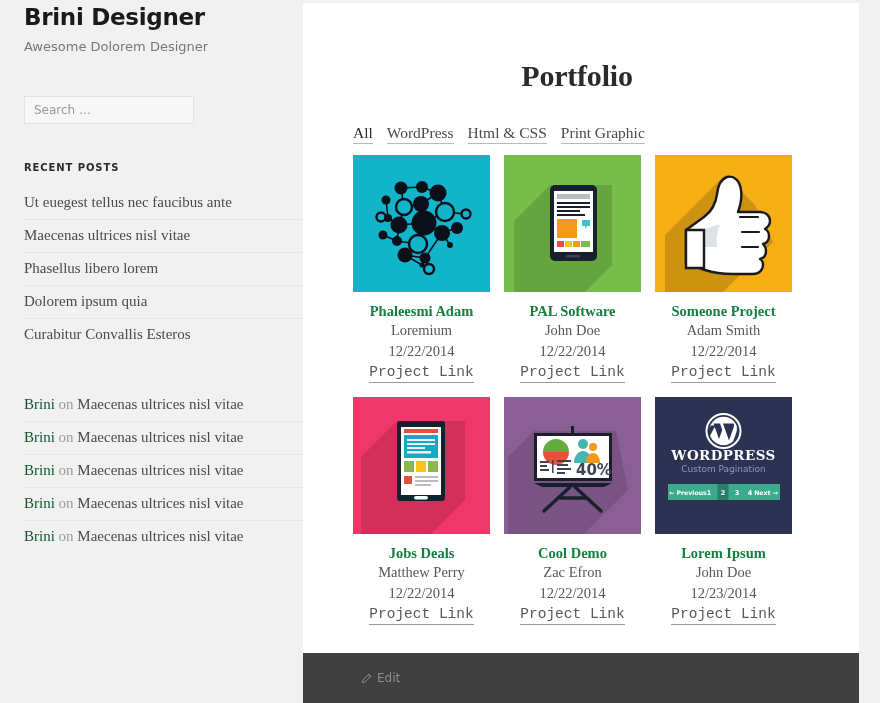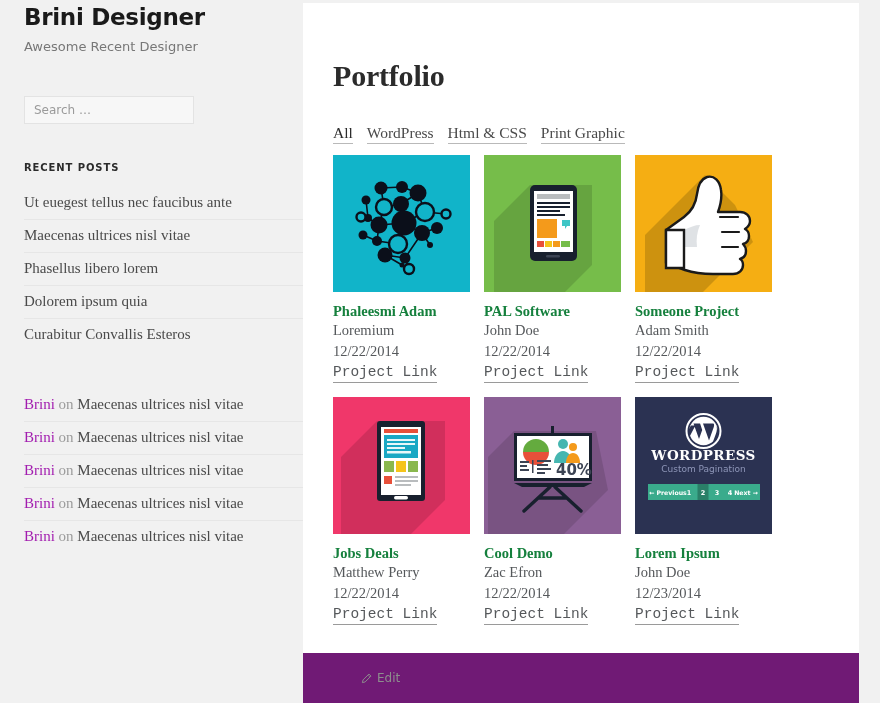"Awesome Recent Designer" p.site-desc { text: Recent -> Dolorem }
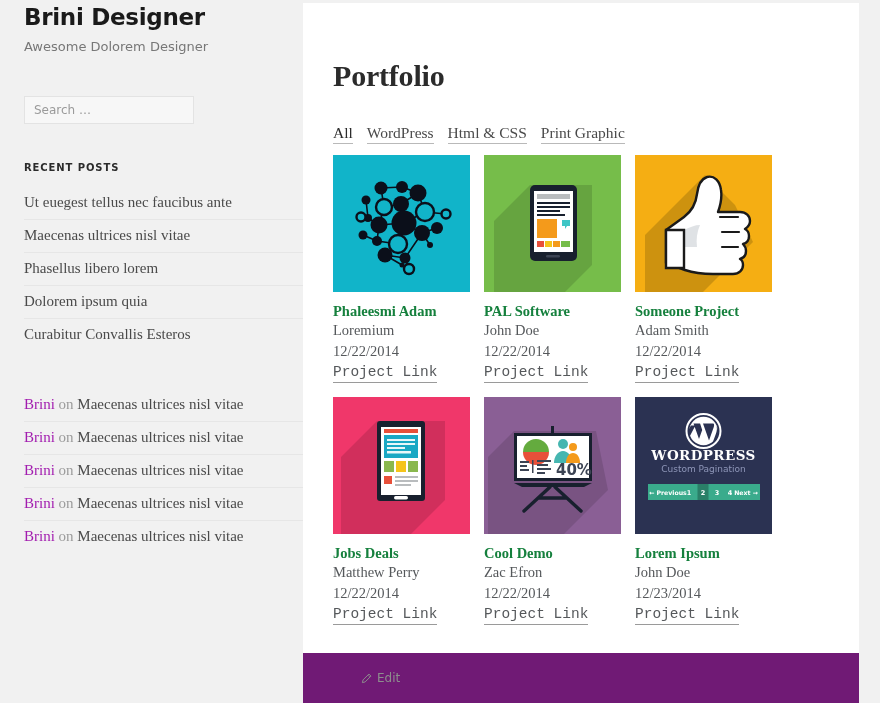"Portfolio" #content-inner { padding: 56px 58px 0 30px -> 56px 58px 0 50px; text-align: none -> center }
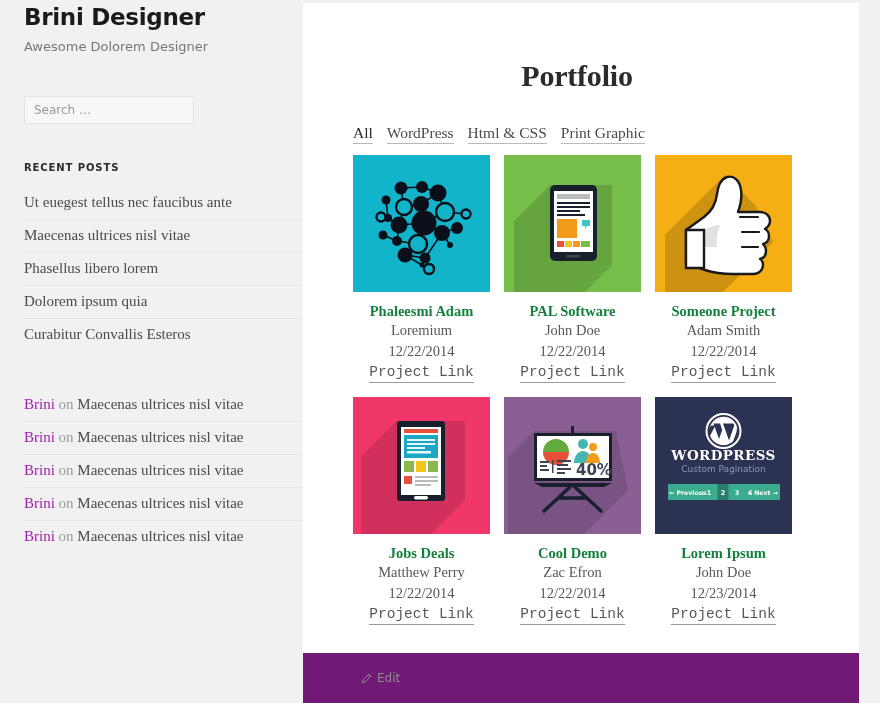"Brini" .cmt-author { color: #a21caf -> #14532d }
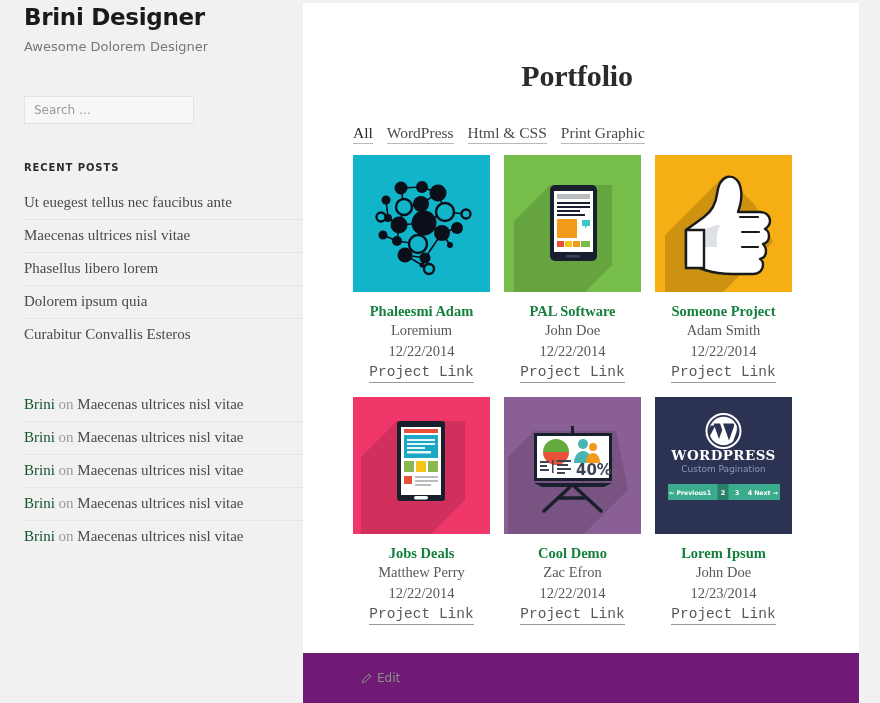"Edit" #footer { background: #701a75 -> #404040 }
